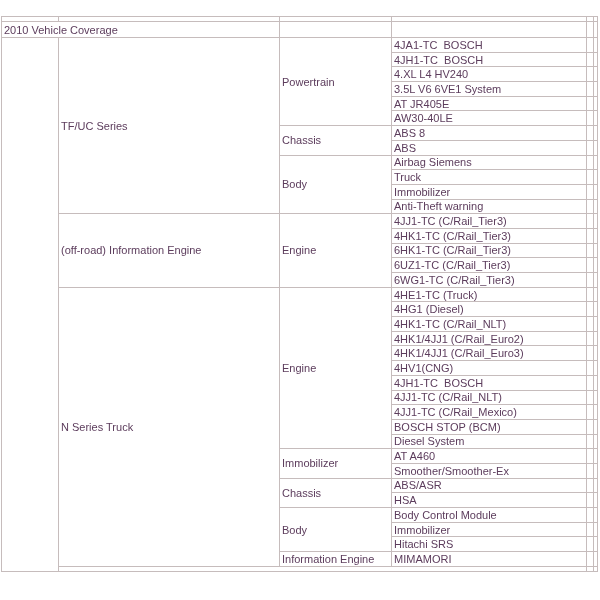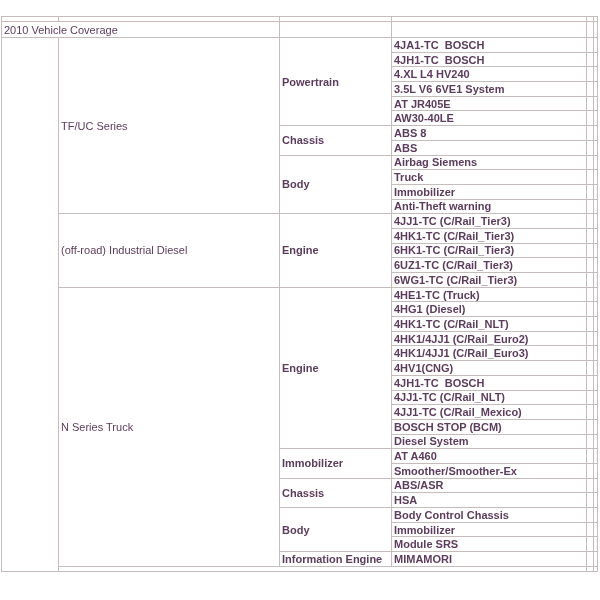"4JA1-TC BOSCH" td.item-cell { font-weight: bold -> none }
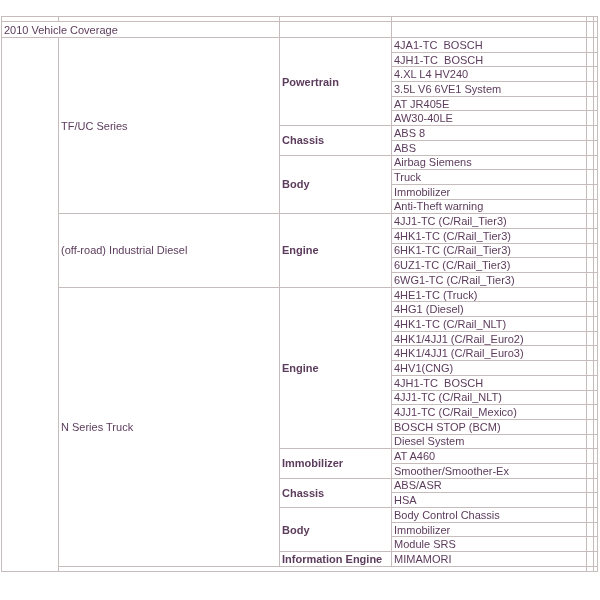"Powertrain" td.category-cell { font-weight: bold -> none }
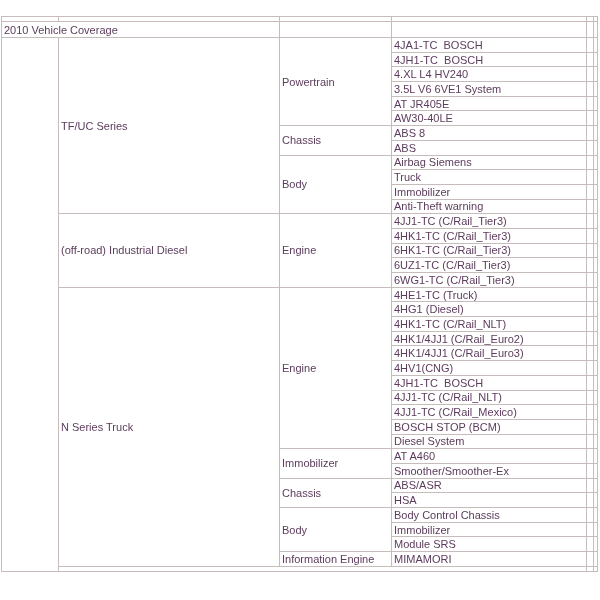"(off-road) Industrial Diesel" td.series-cell { text: Industrial Diesel -> Information Engine }
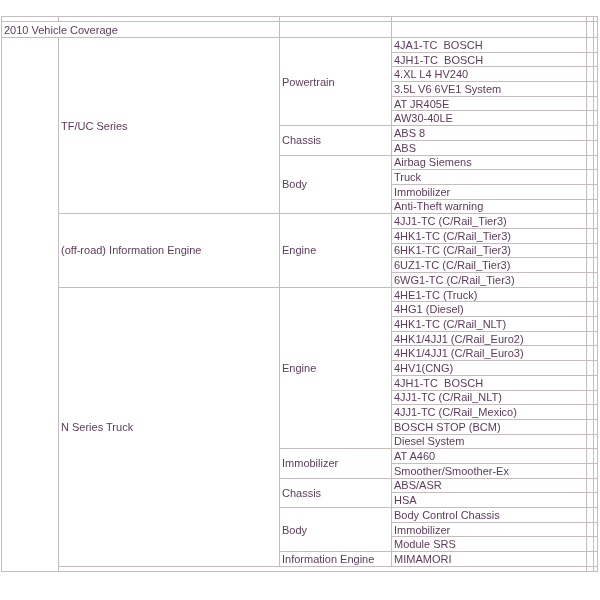"Body Control Chassis" td.item-cell { text: Chassis -> Module }
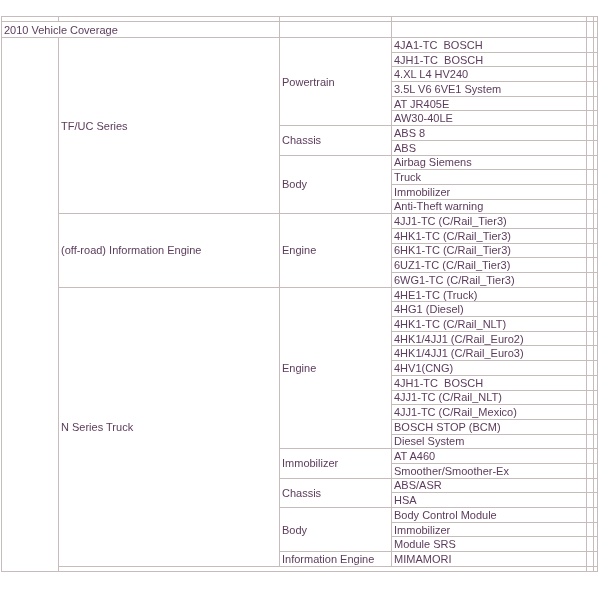"Module SRS" td.item-cell { text: Module -> Hitachi }
